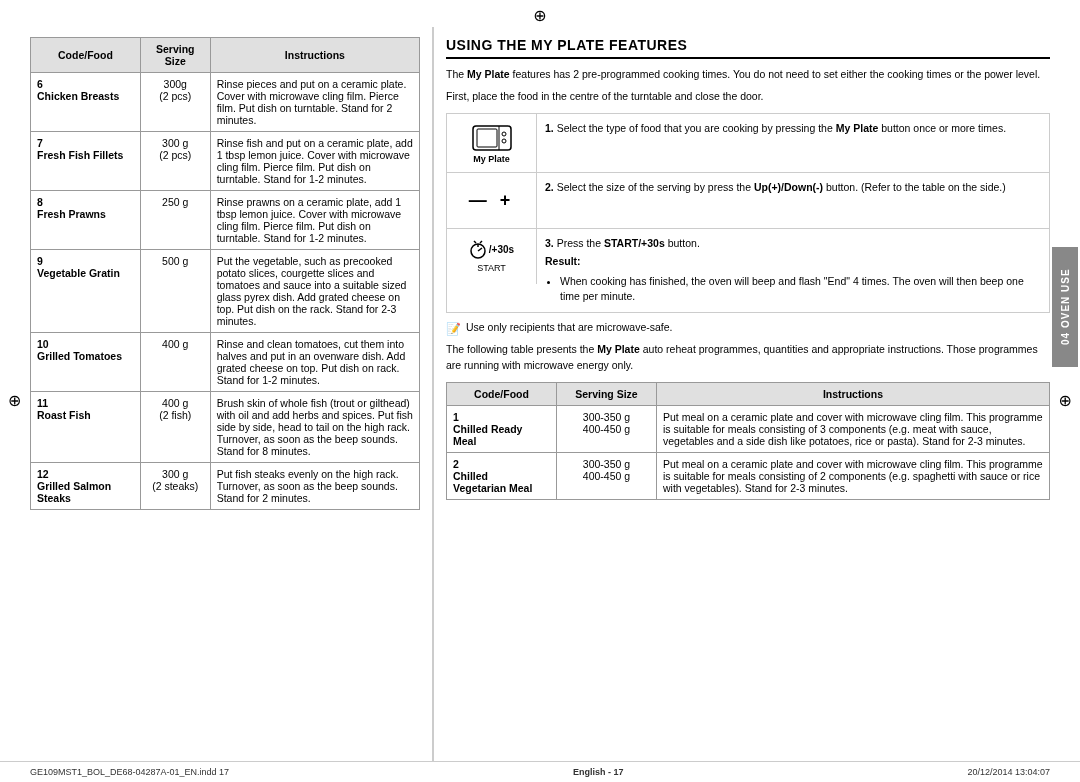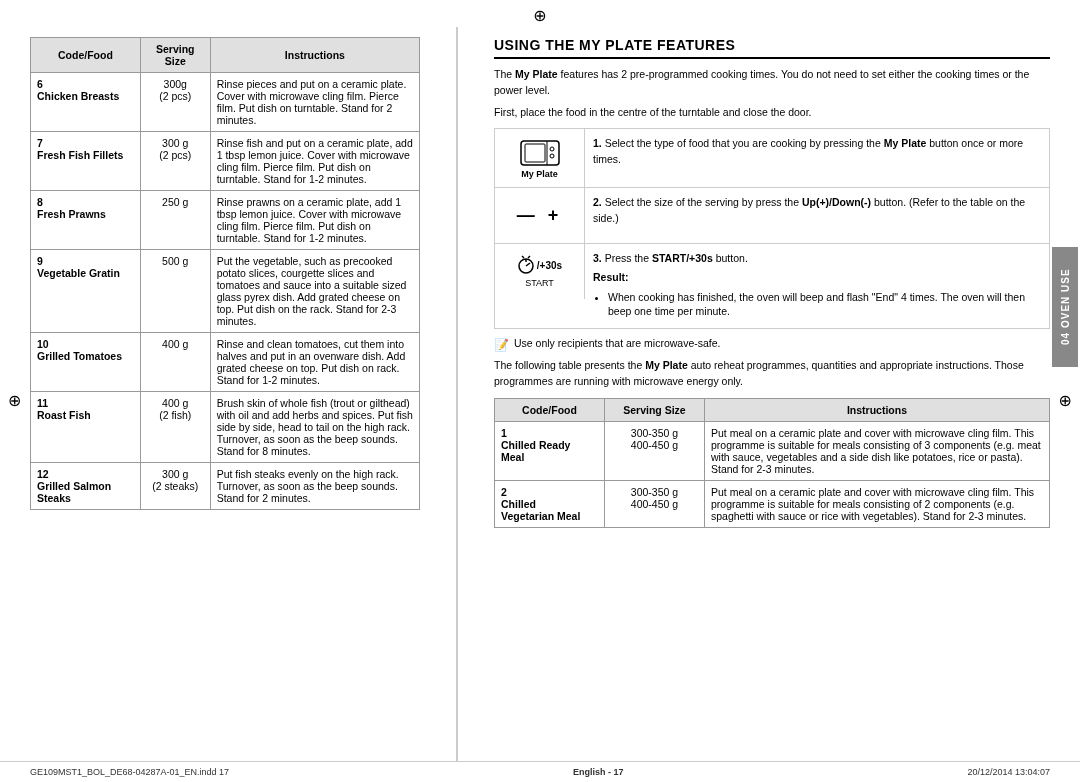"Code/Food" .main-content { gap: 36px -> 12px }
